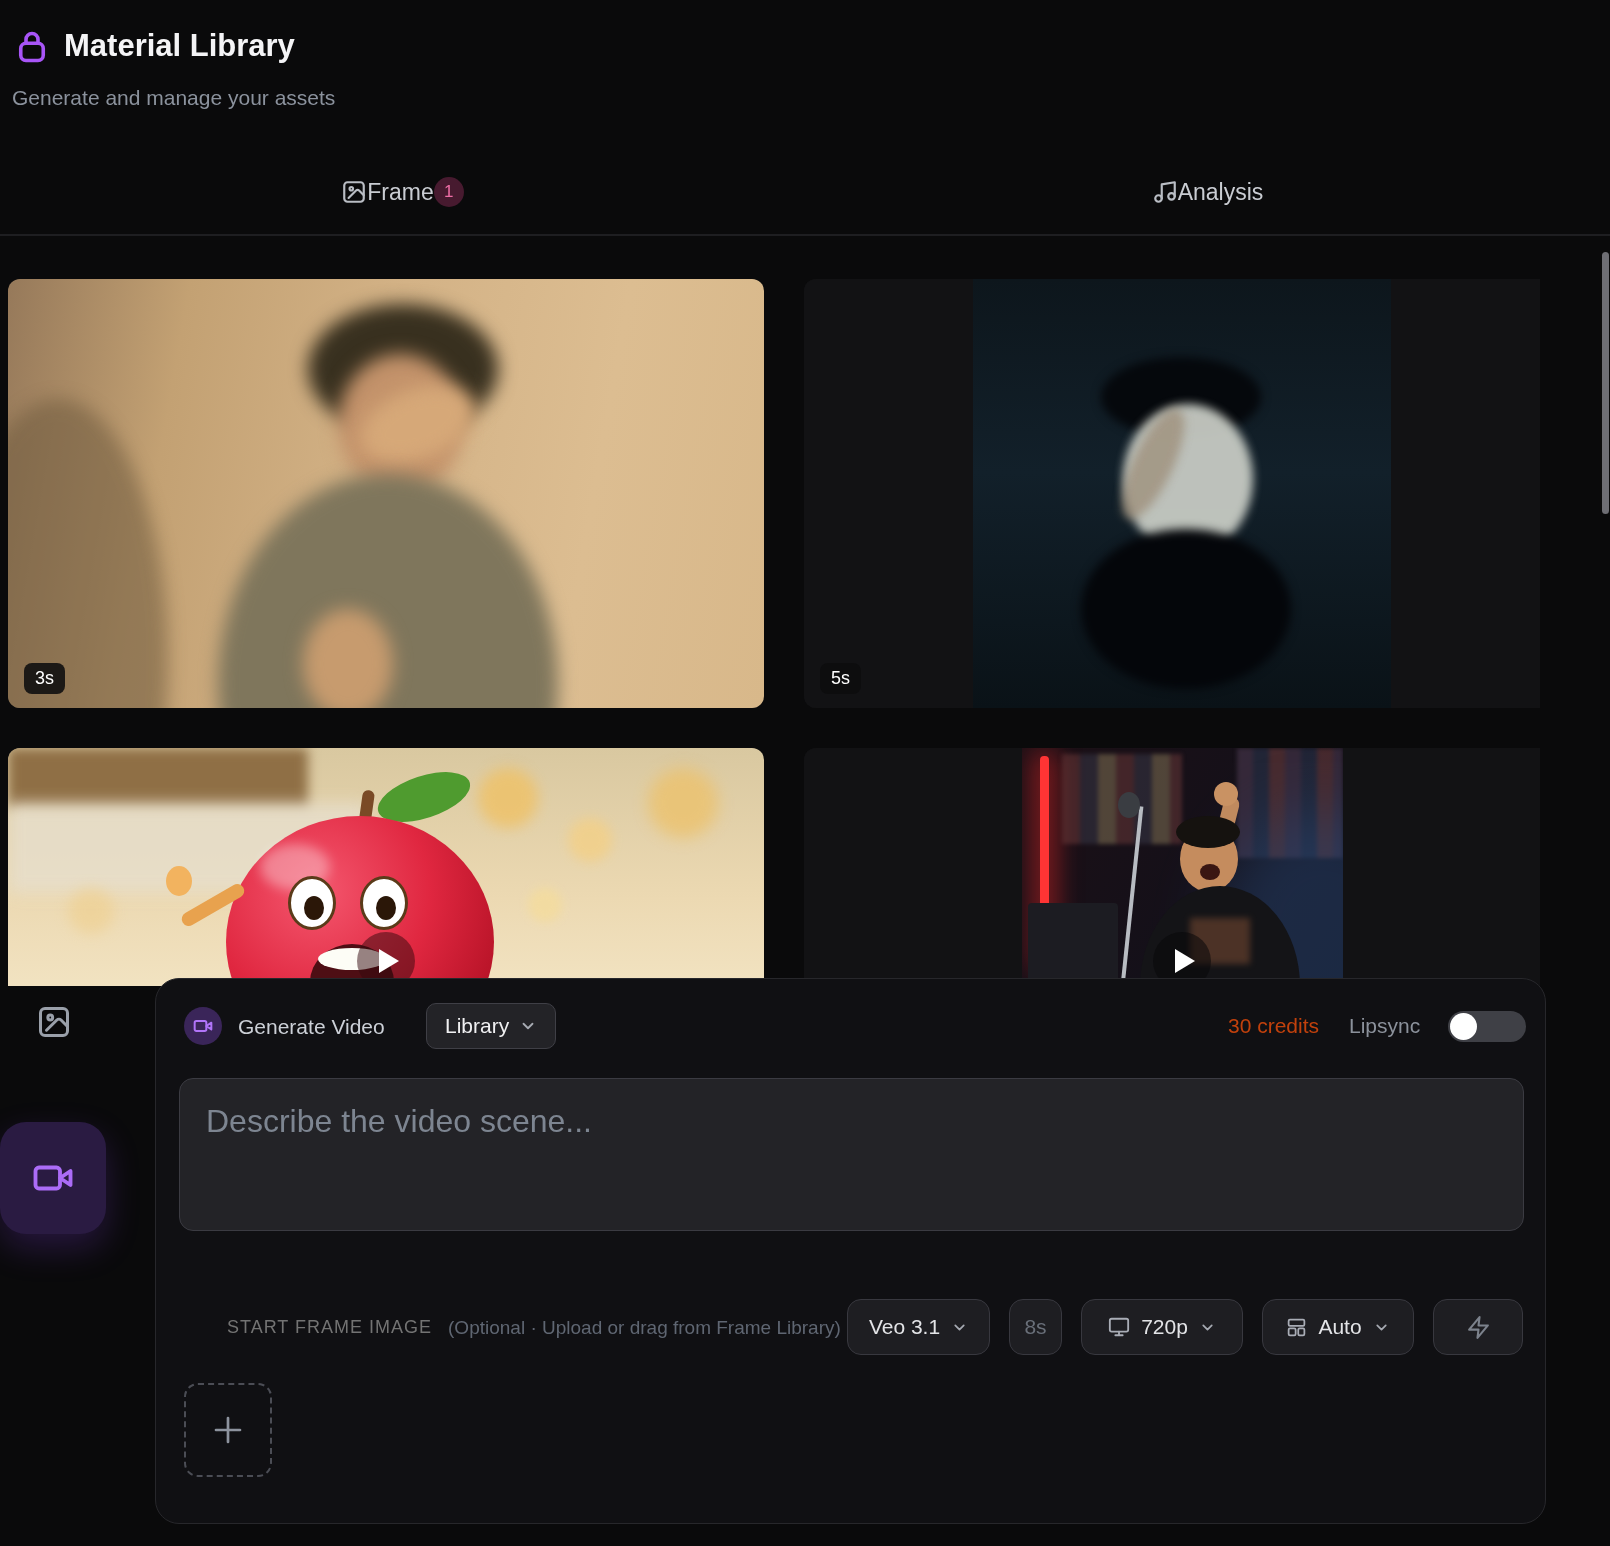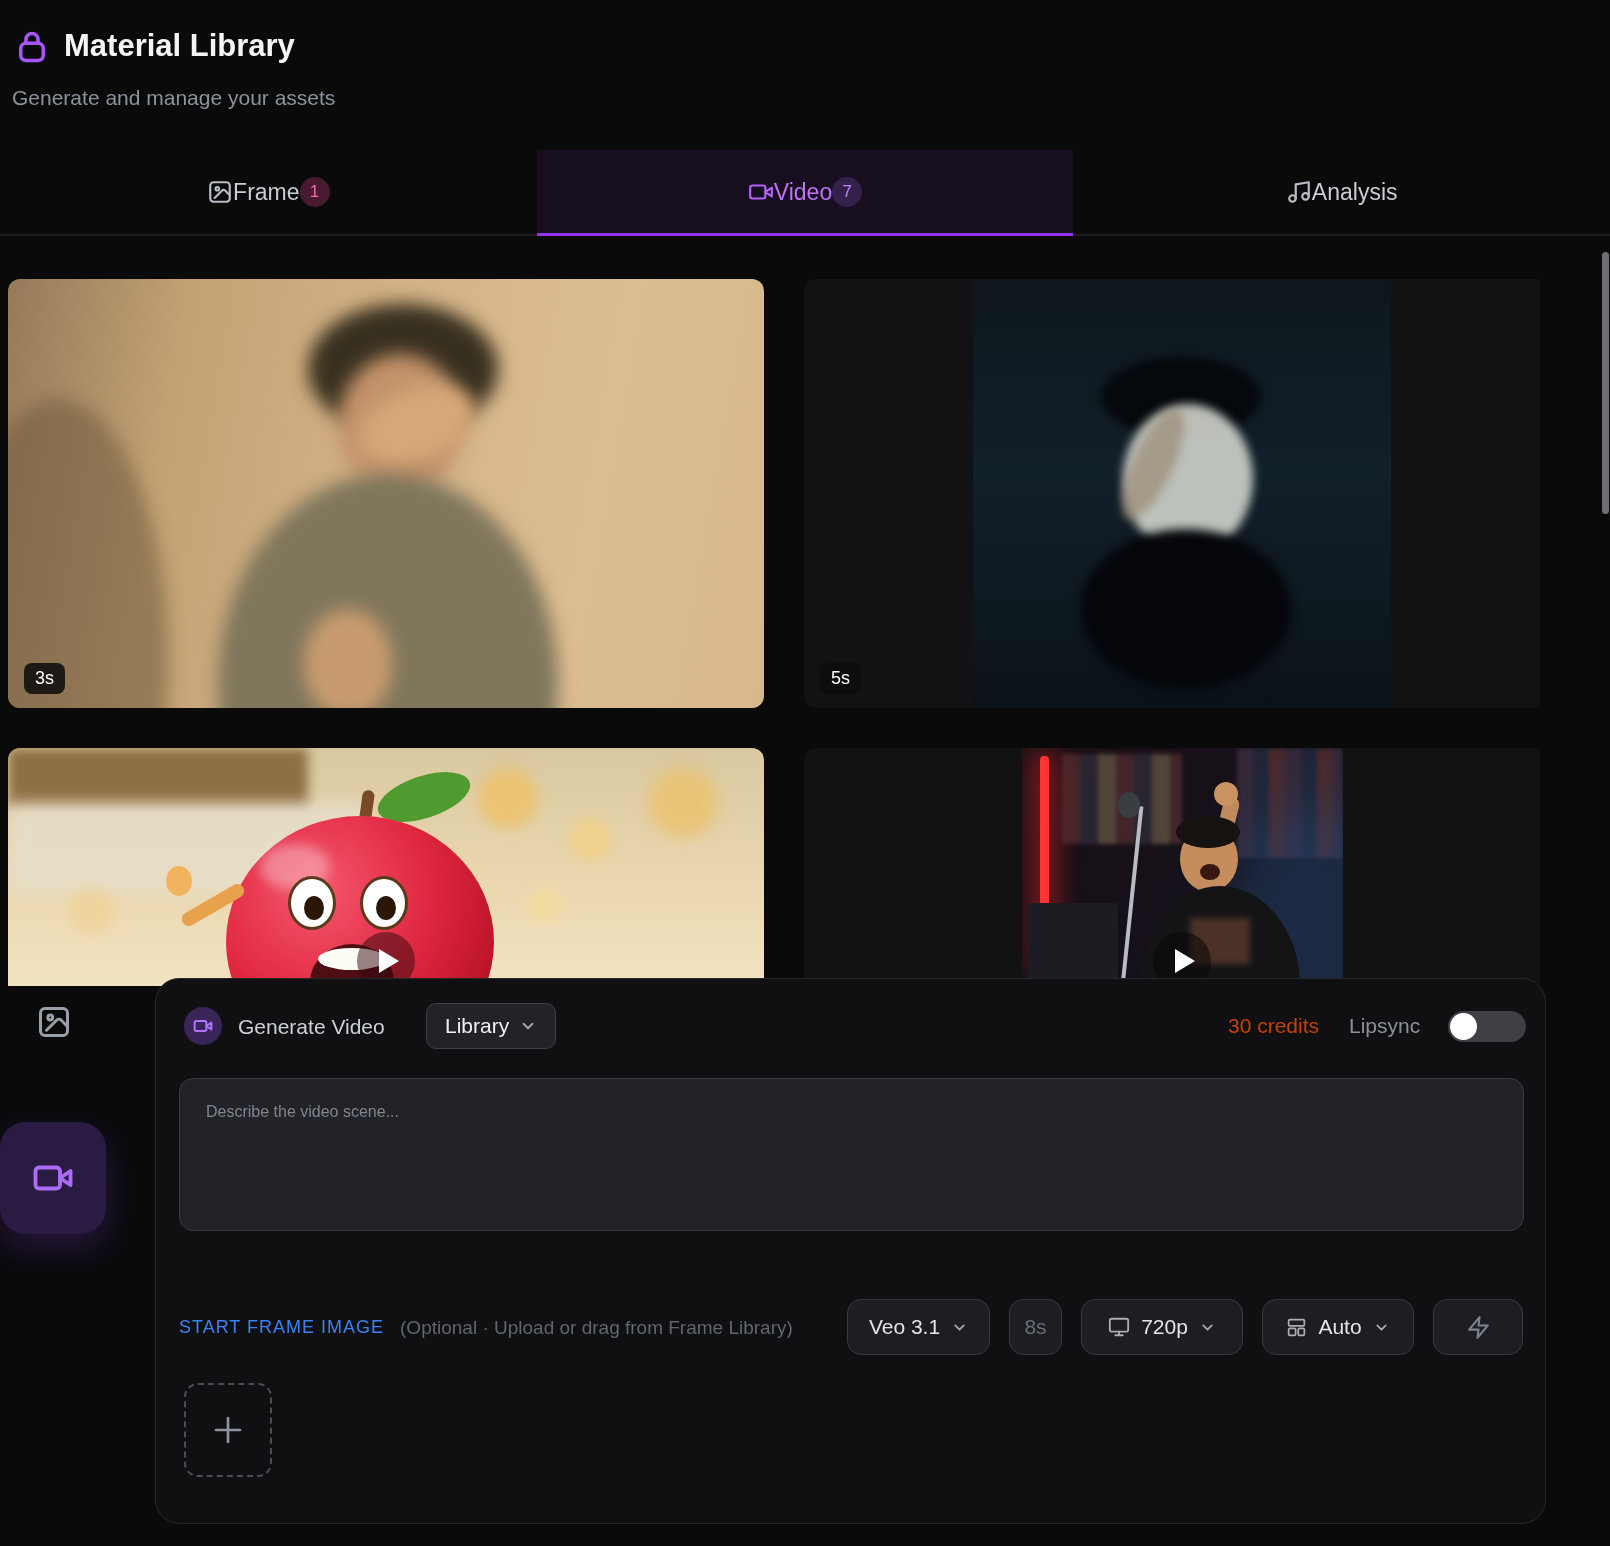"Video" div.tab { html: <div> <span> <svg> <path></path> <rect></rect> </svg> </span> <span>Video</span> <span>7</span> <span></span> </div> -> none }
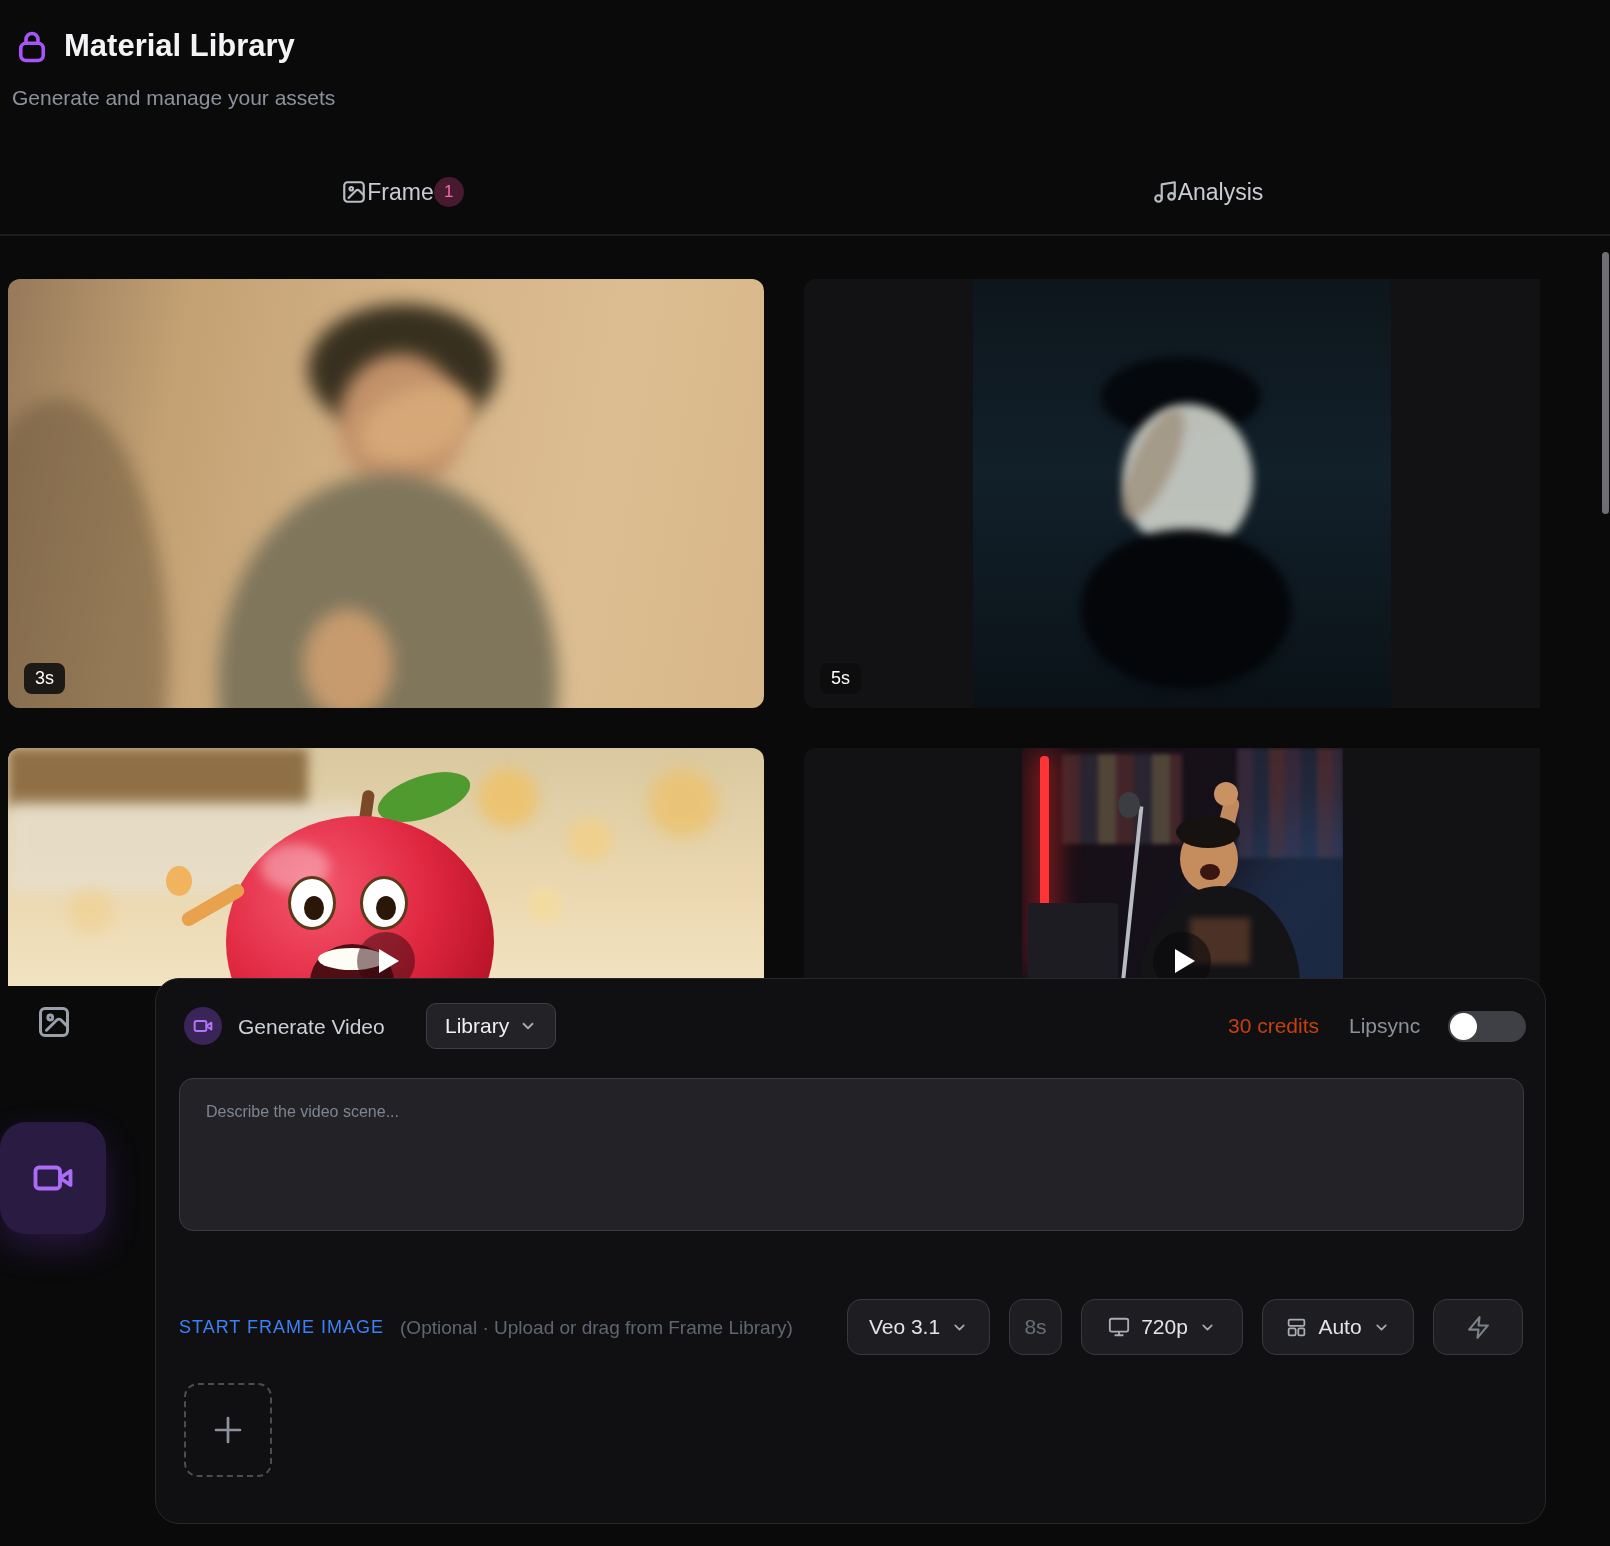"Describe the video scene..." .prompt { font-size: 16px -> 32px }
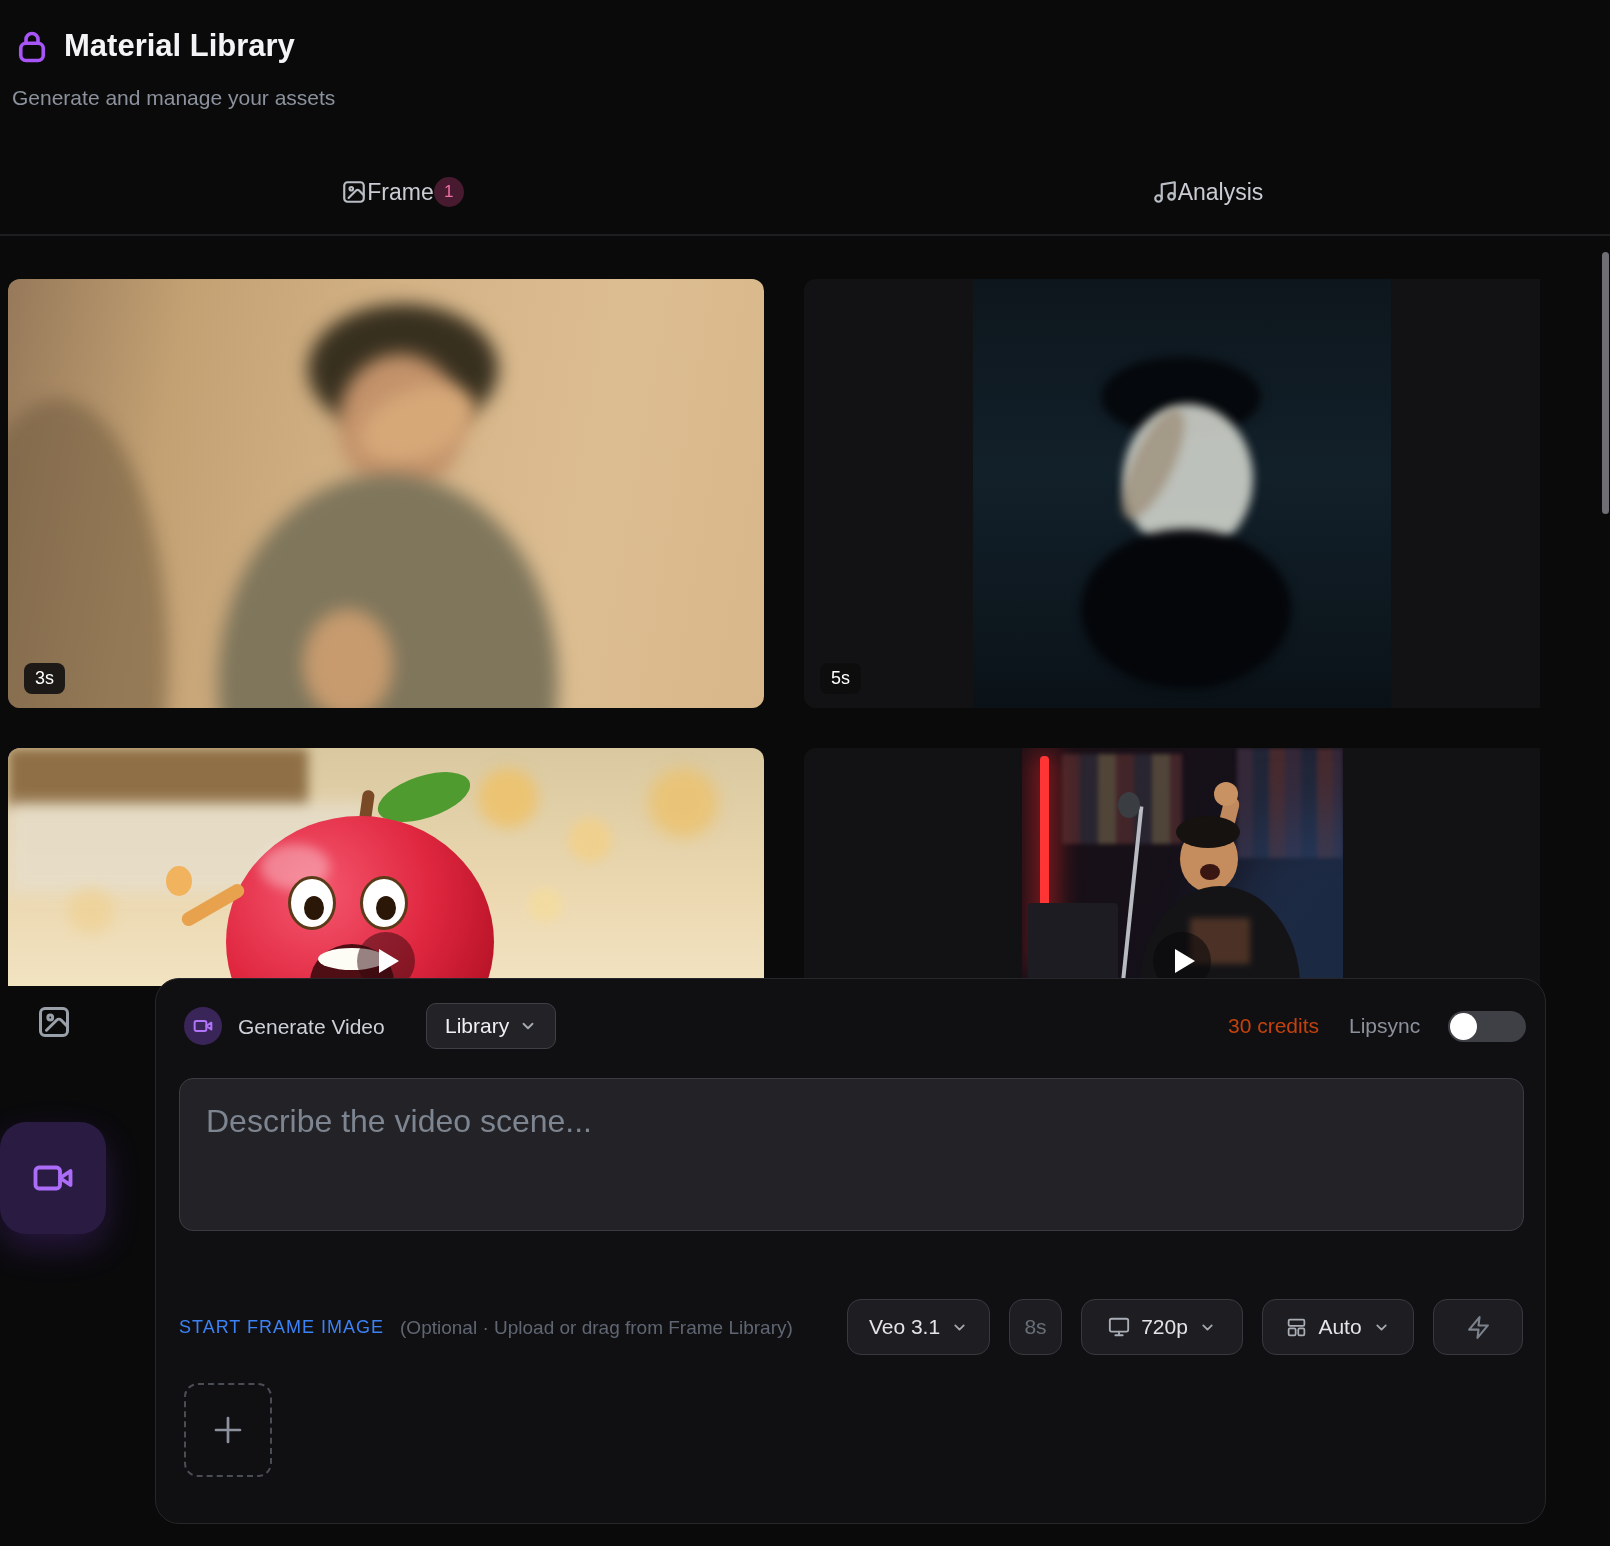"START FRAME IMAGE" .sf-main { color: #3b82f6 -> #737373; margin-left: none -> 48px }
